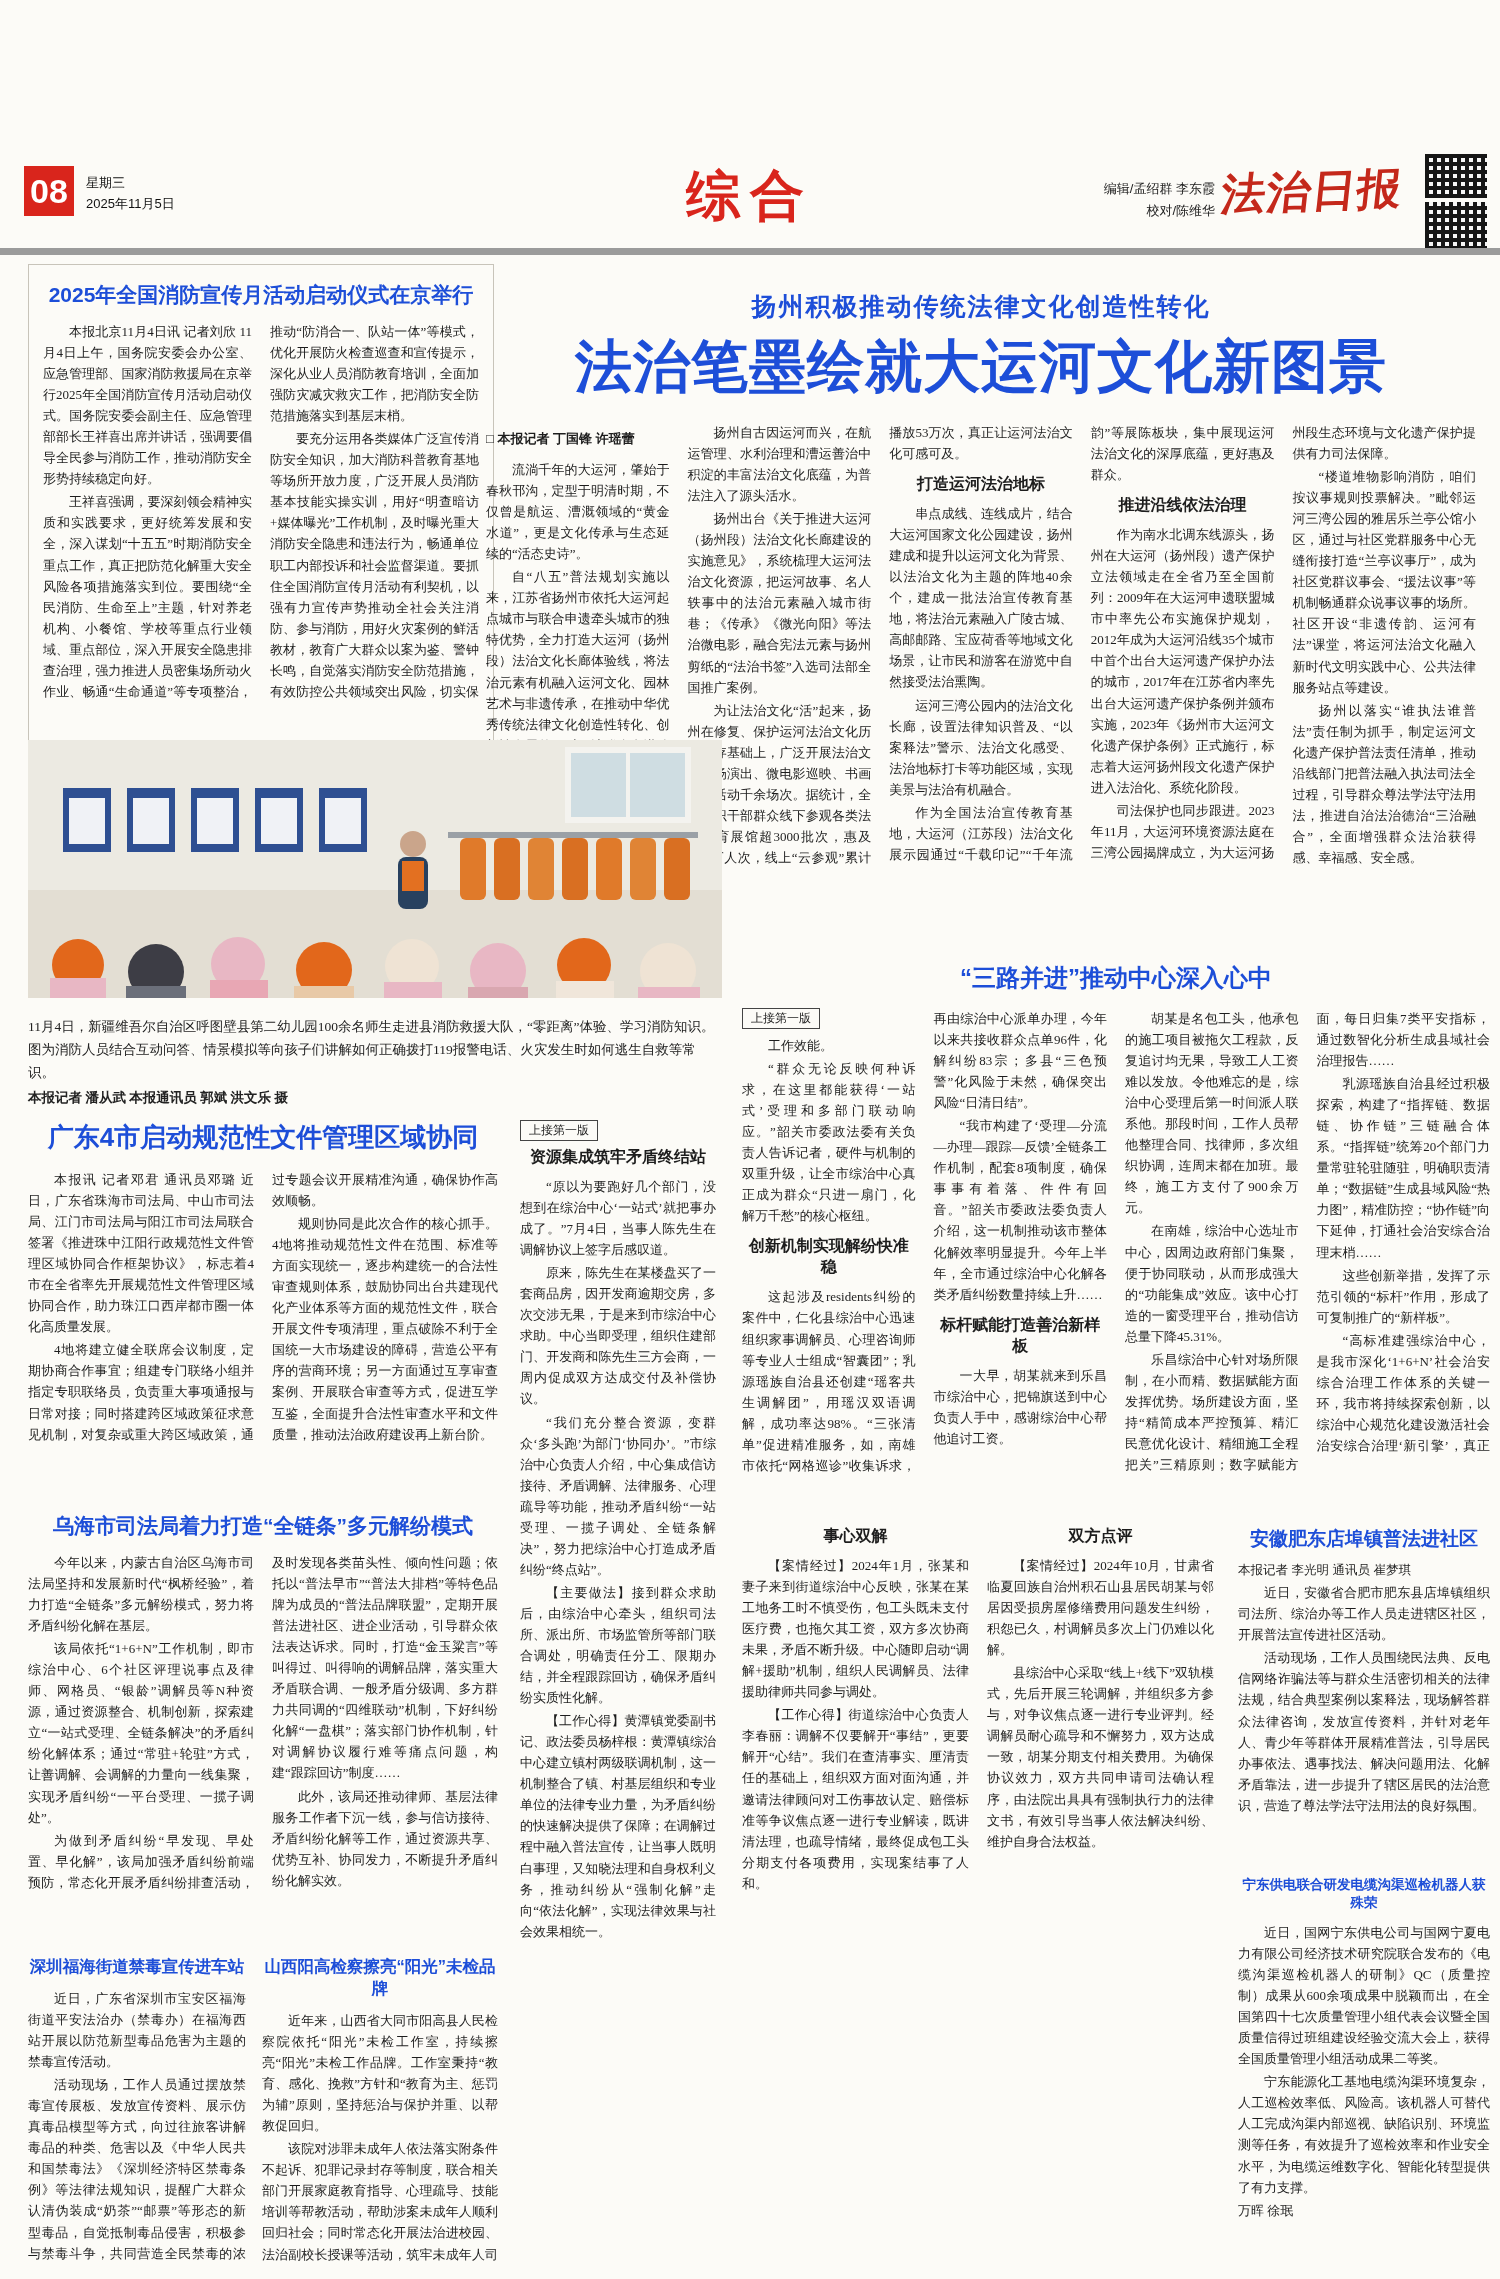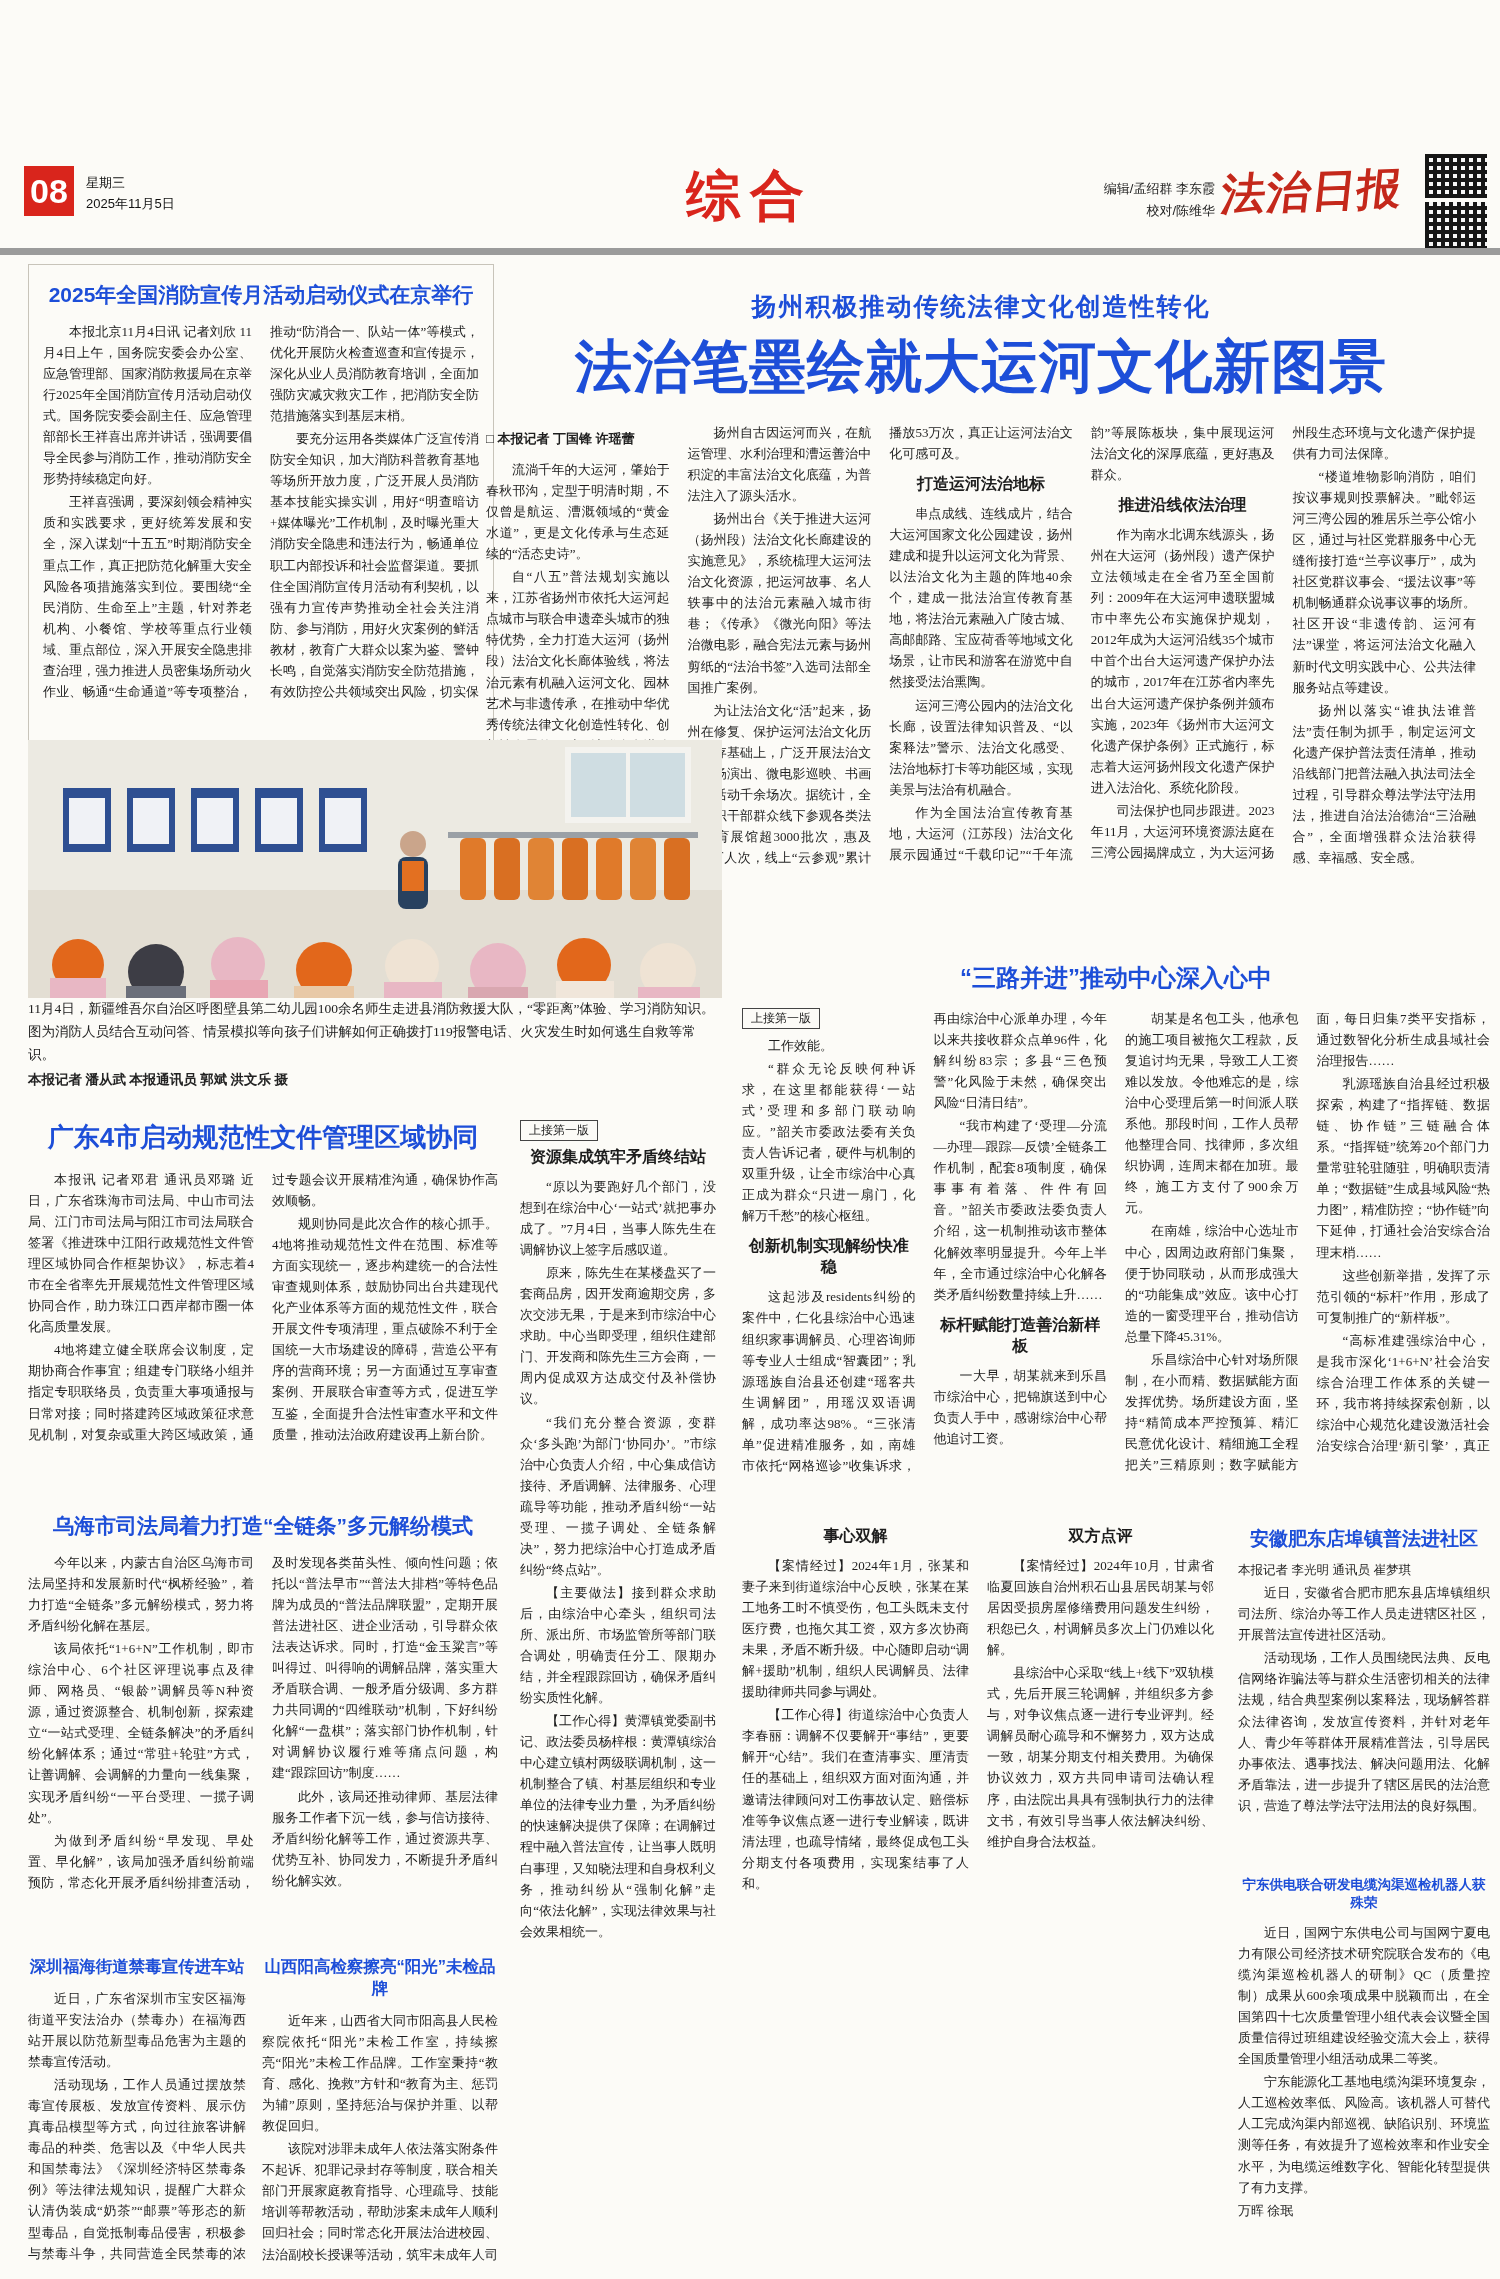"11月4日，新疆维吾尔自治区呼图壁县第二幼儿园100余名师生走进县消防救援大队，" div.caption { margin-top: 0 -> 18px }
